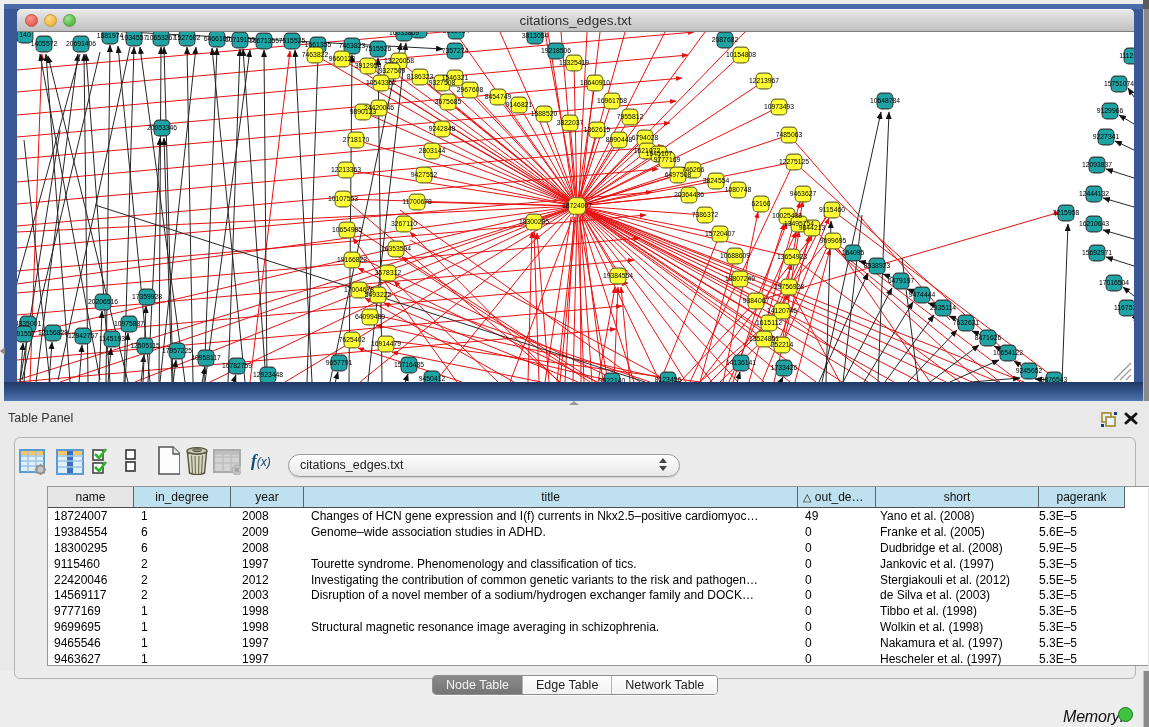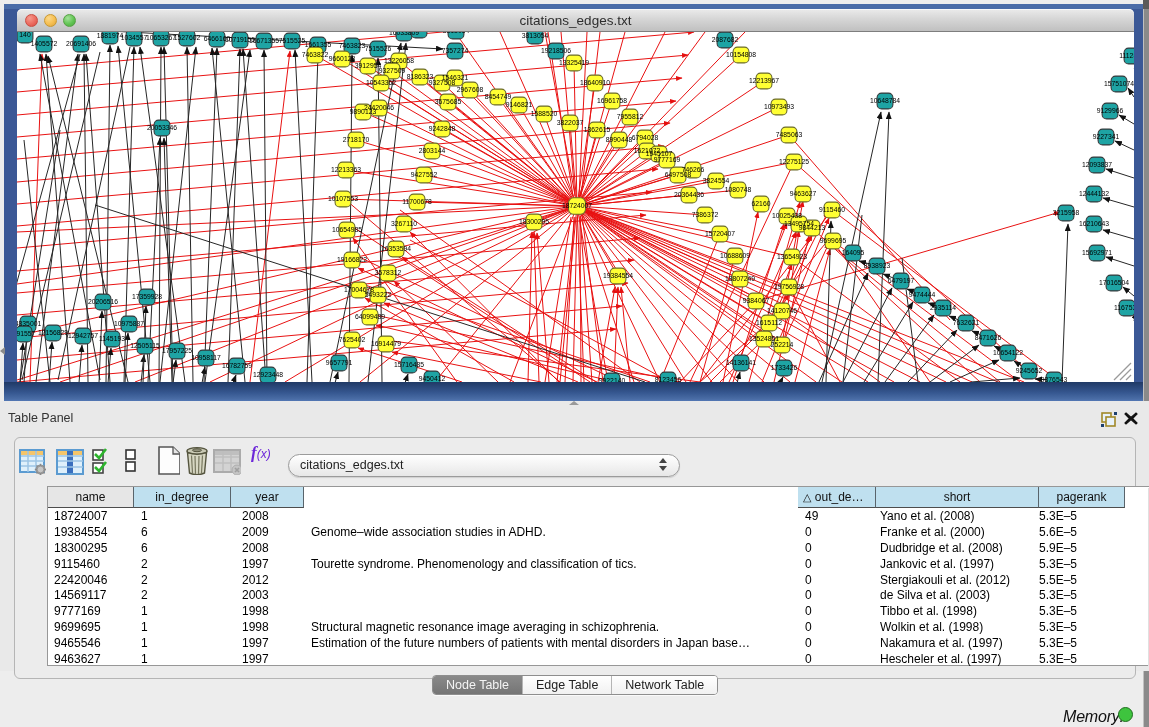"f(x)" div.icon { color: #6d28d9 -> #0c4a6e; top: 2px -> 10px }
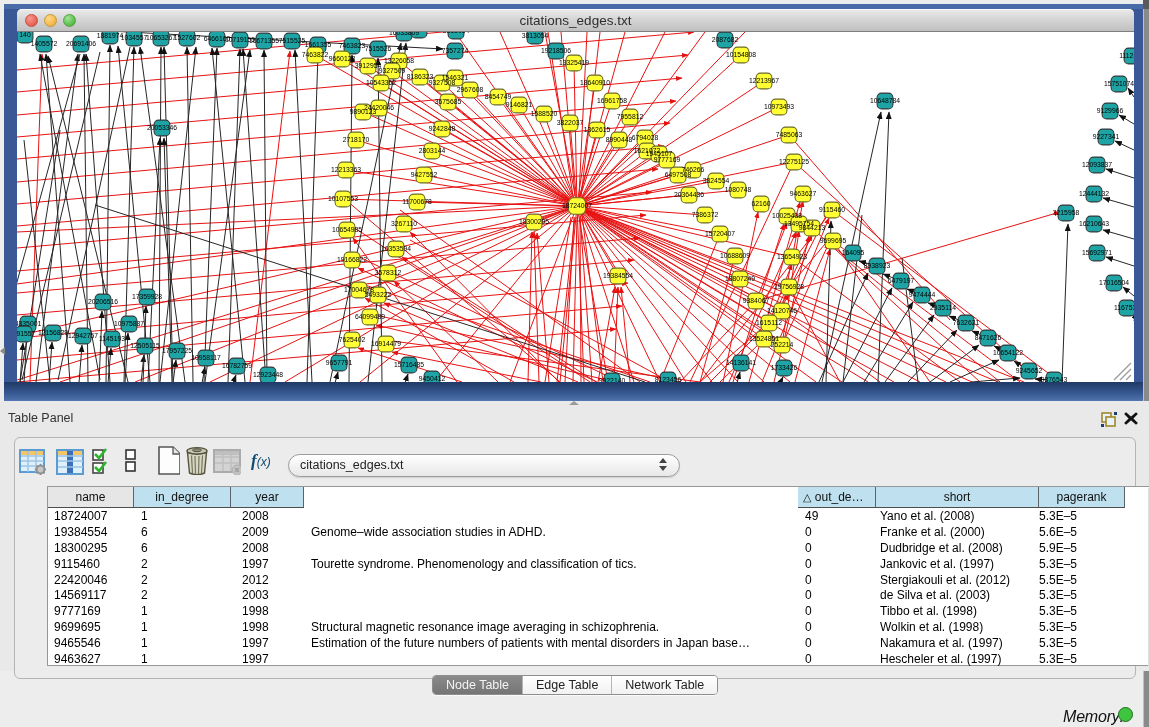"title" div.th { html: none -> <div>title</div> }
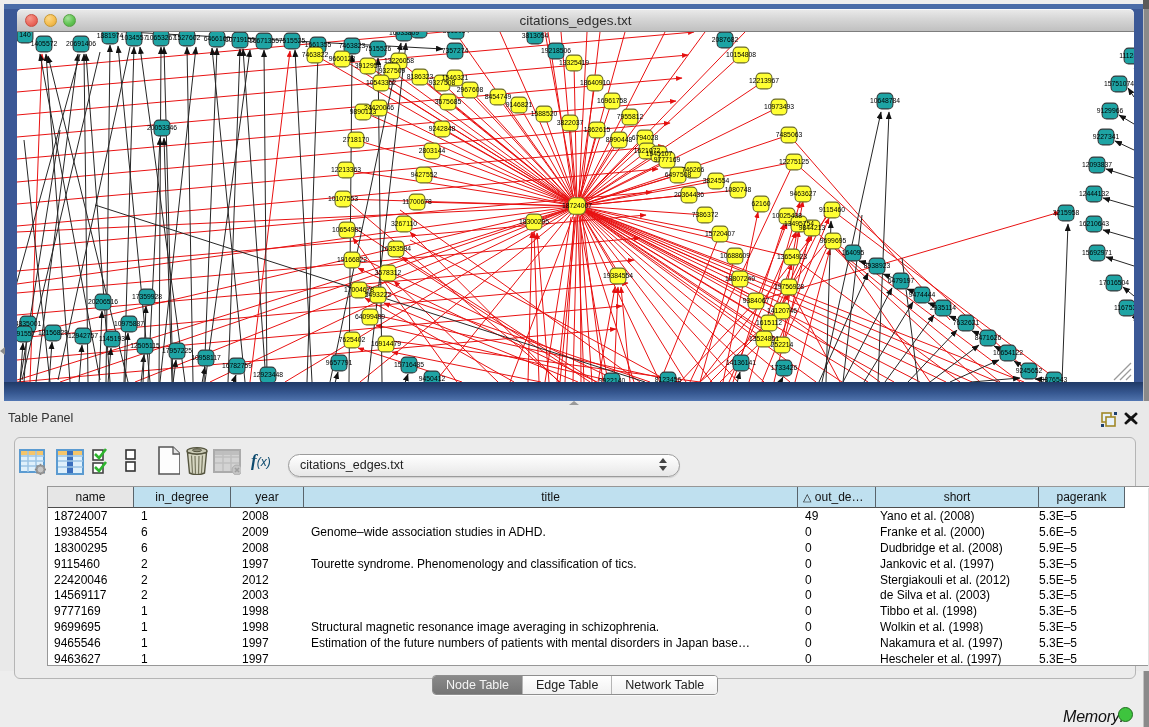"Changes of HCN gene expression" span.c-title { html: none -> <span>Changes of HCN gene expression and I(f) currents in Nkx2.5–positive cardiomyoc…</span> }
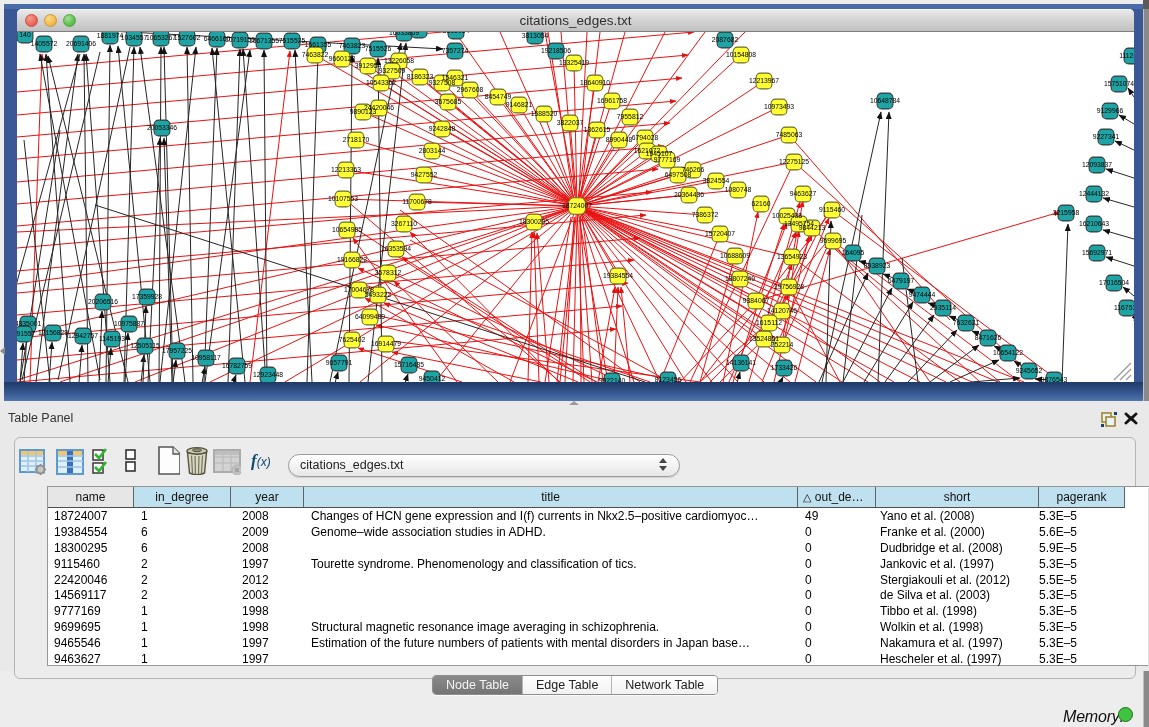"Franke et al. (2000)" span.c-short { text: 2000 -> 2005 }
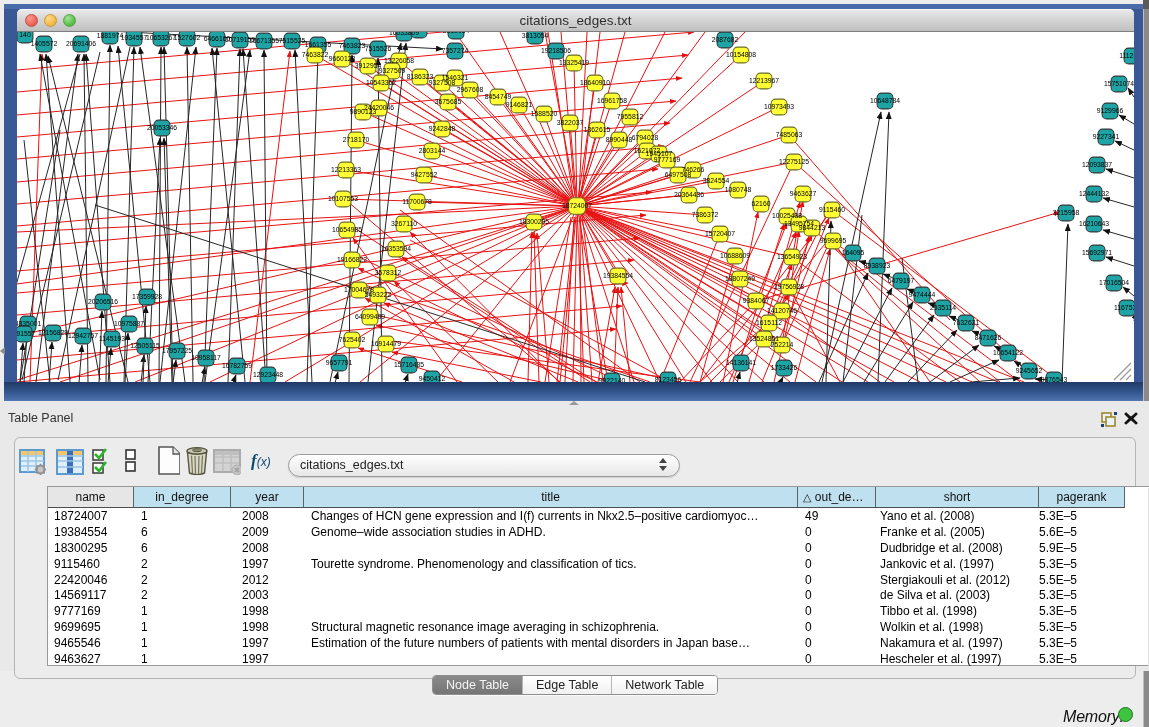"Investigating the contribution of common" span.c-title { html: none -> <span>Investigating the contribution of common genetic variants to the risk and pathogen…</span> }
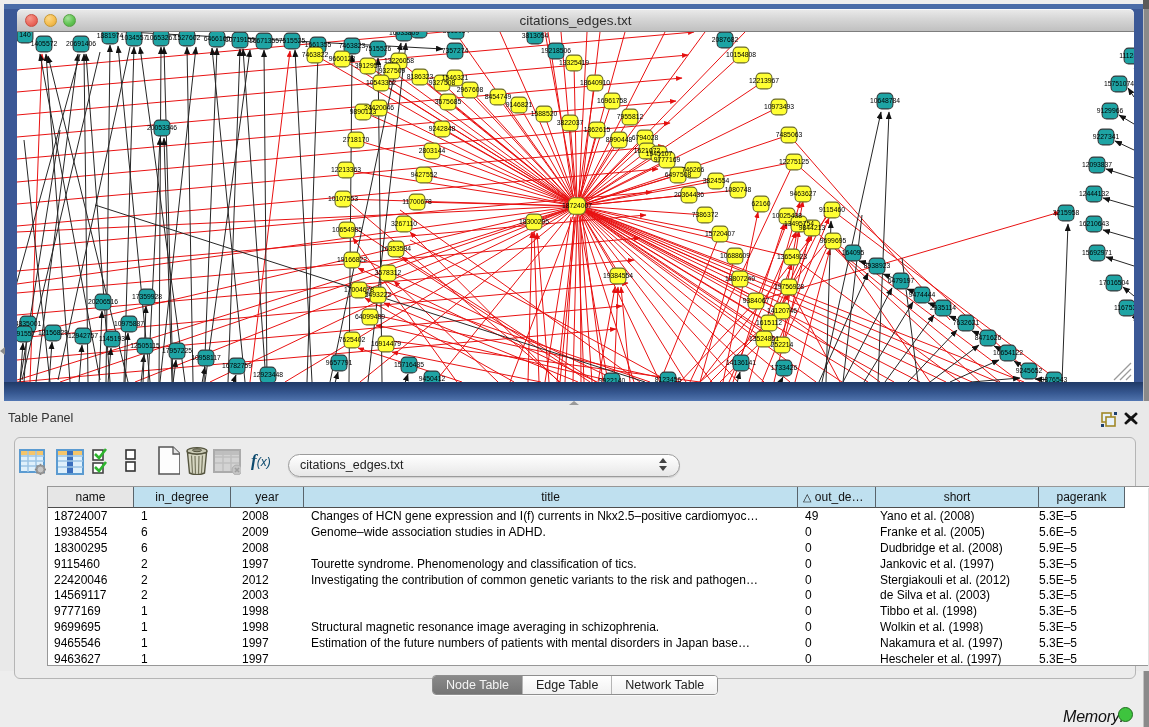"Disruption of a novel member" span.c-title { html: none -> <span>Disruption of a novel member of a sodium/hydrogen exchanger family and DOCK…</span> }
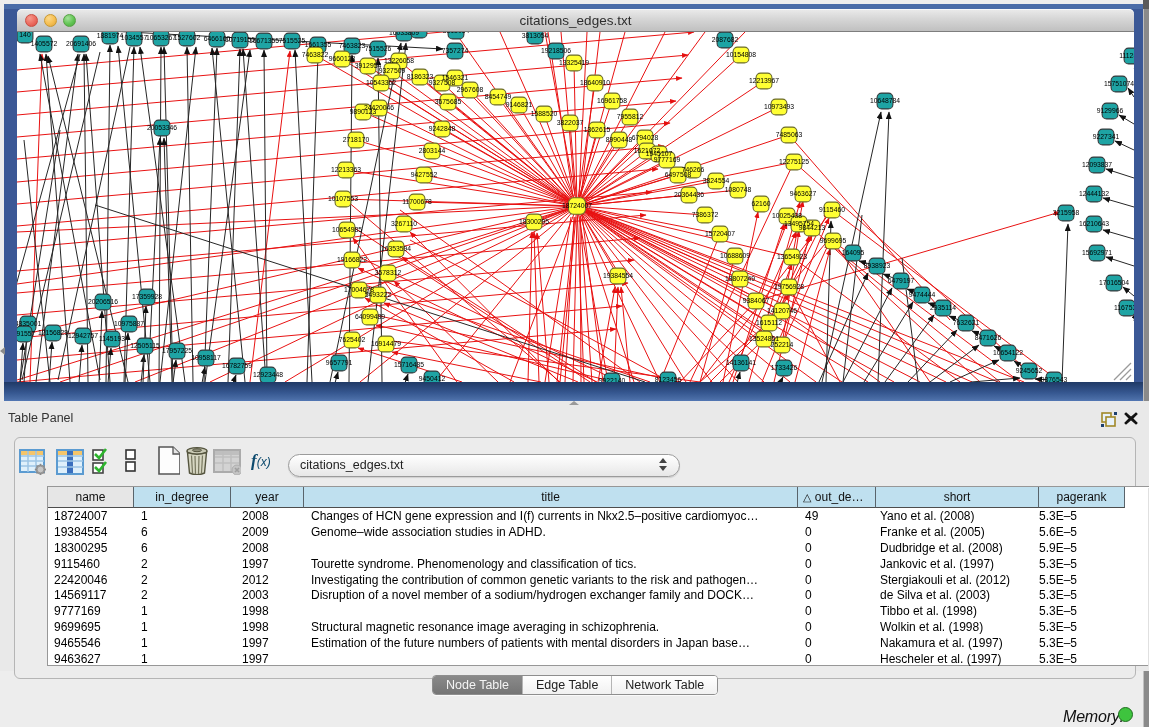"Estimation of the future numbers" span.c-title { html: <span>Estimation of the future numbers of patients with mental disorders in Japan base…</span> -> none }
